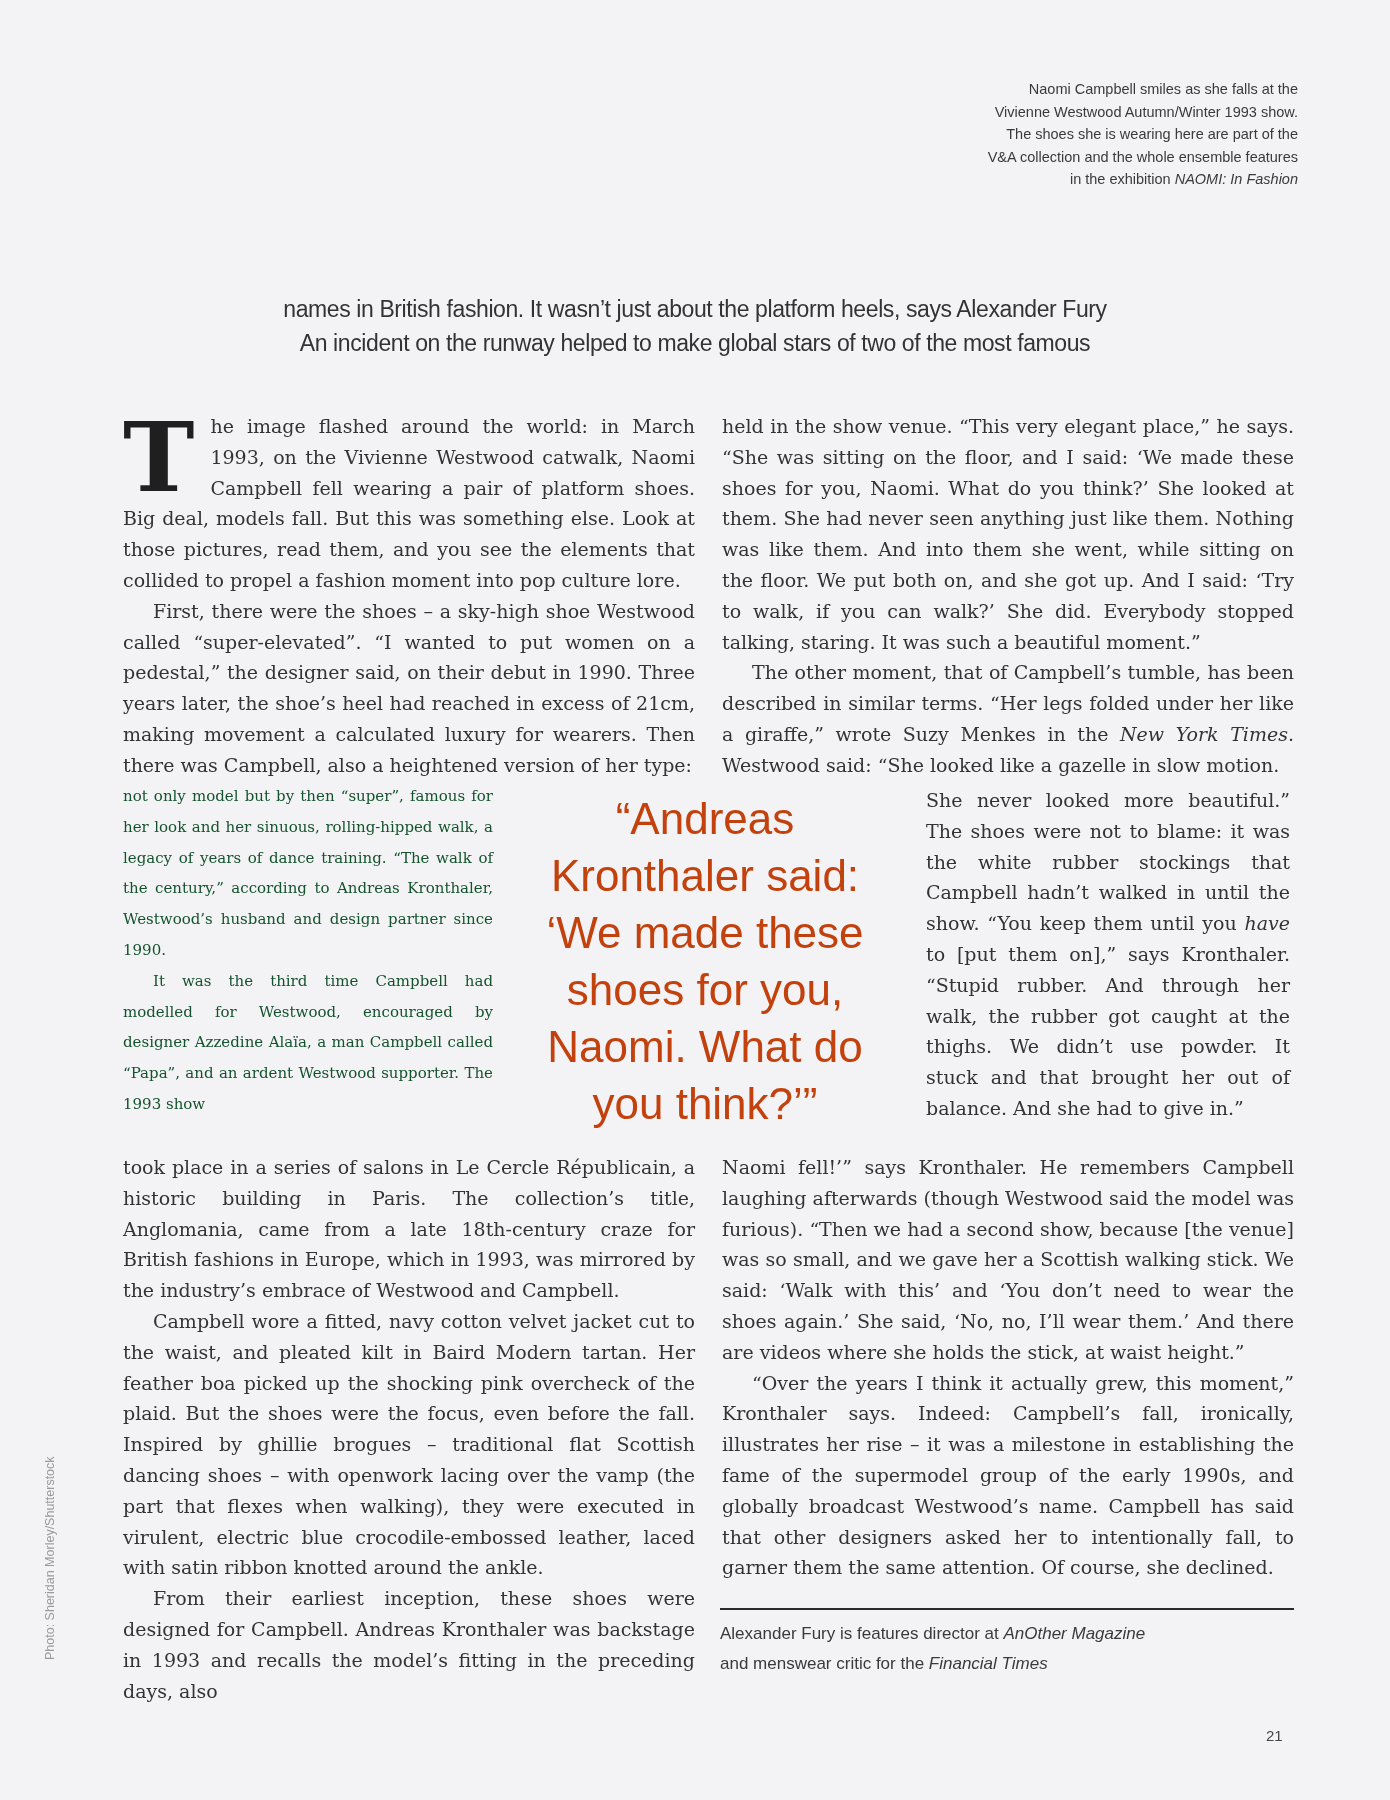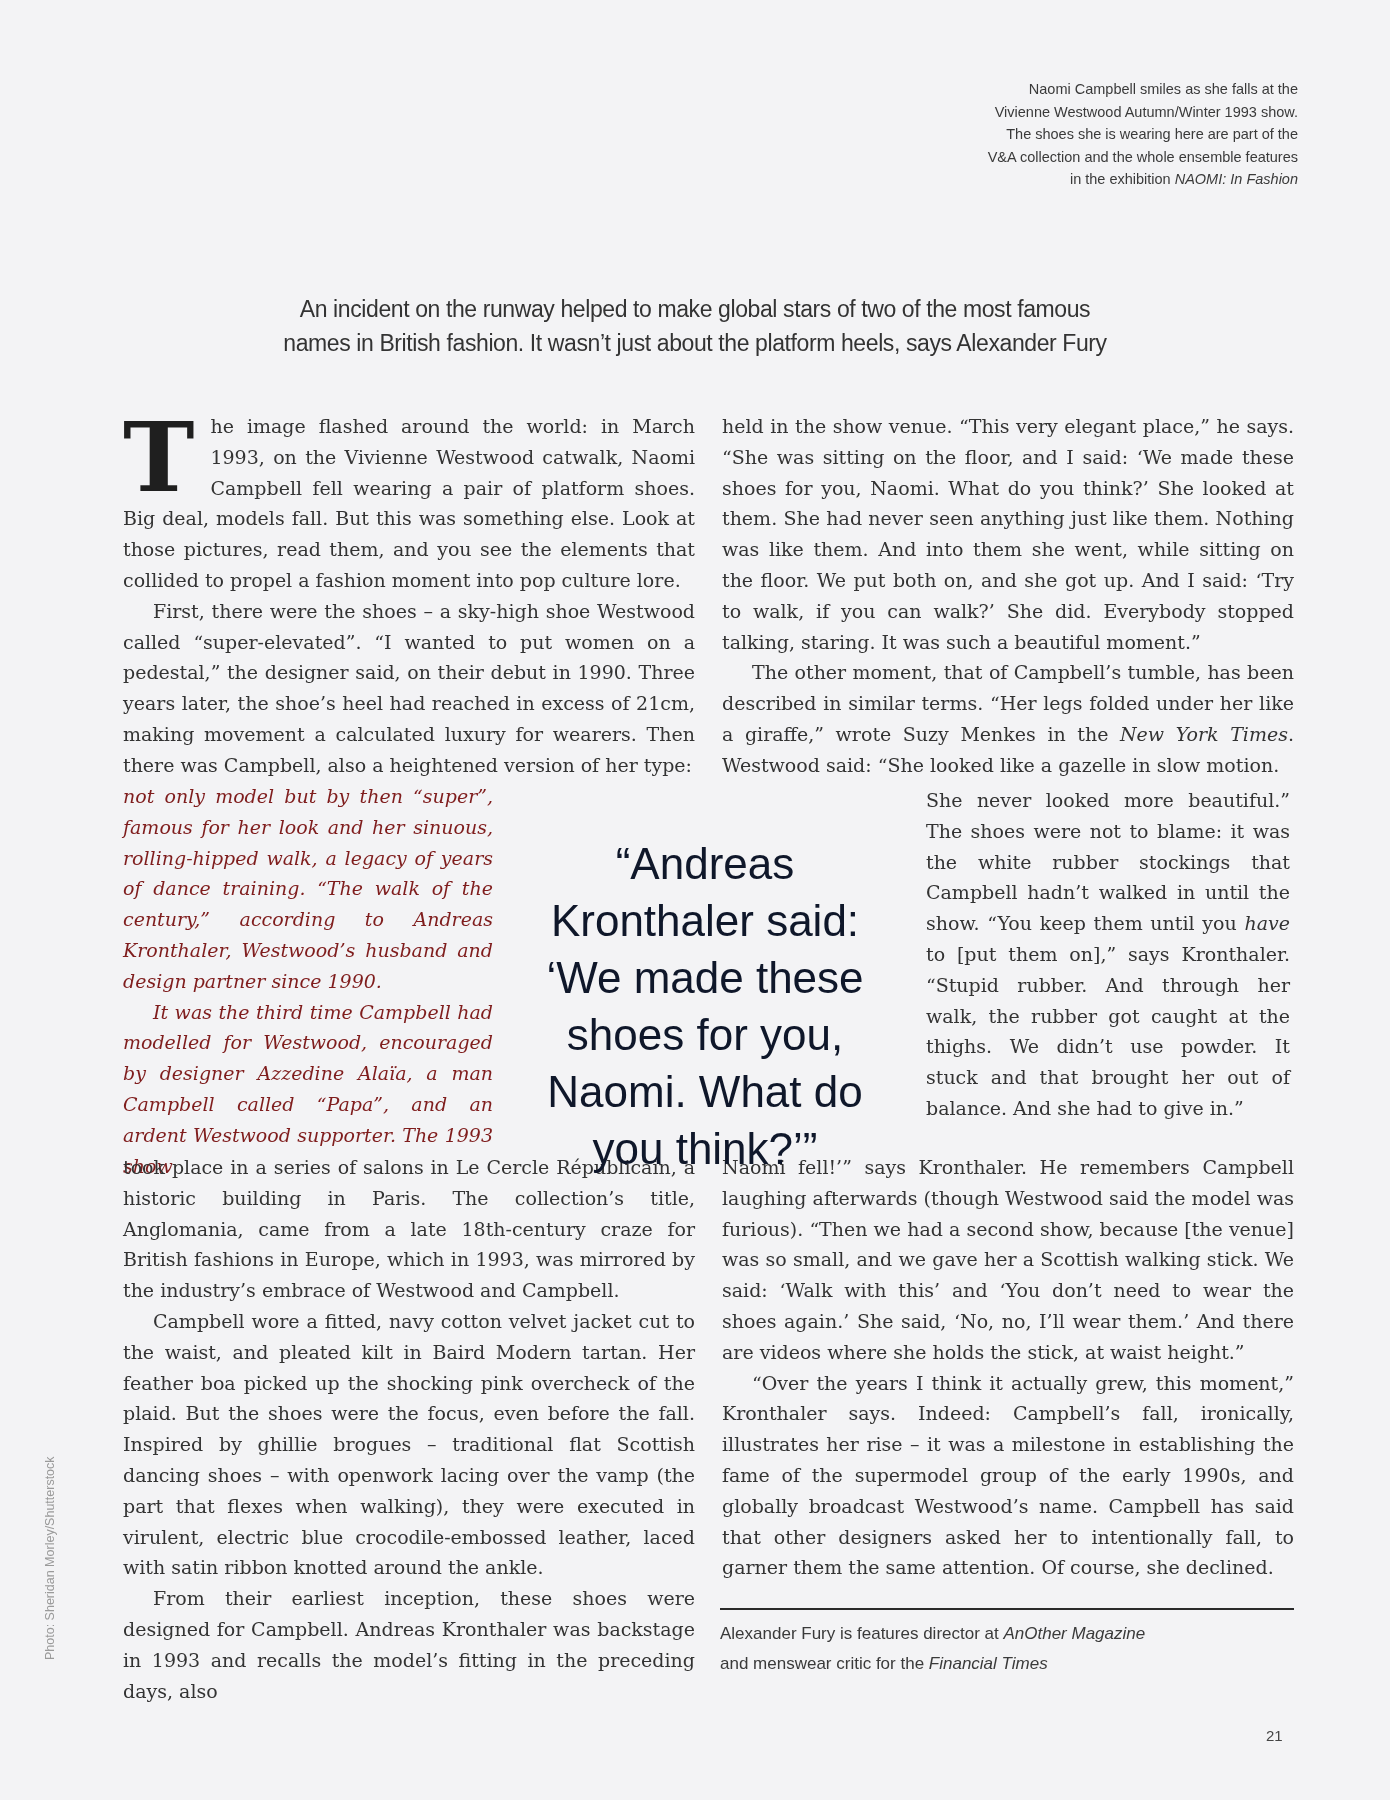"An incident on the runway" div { order: before "names in British fashion. It" -> after "names in British fashion. It" }
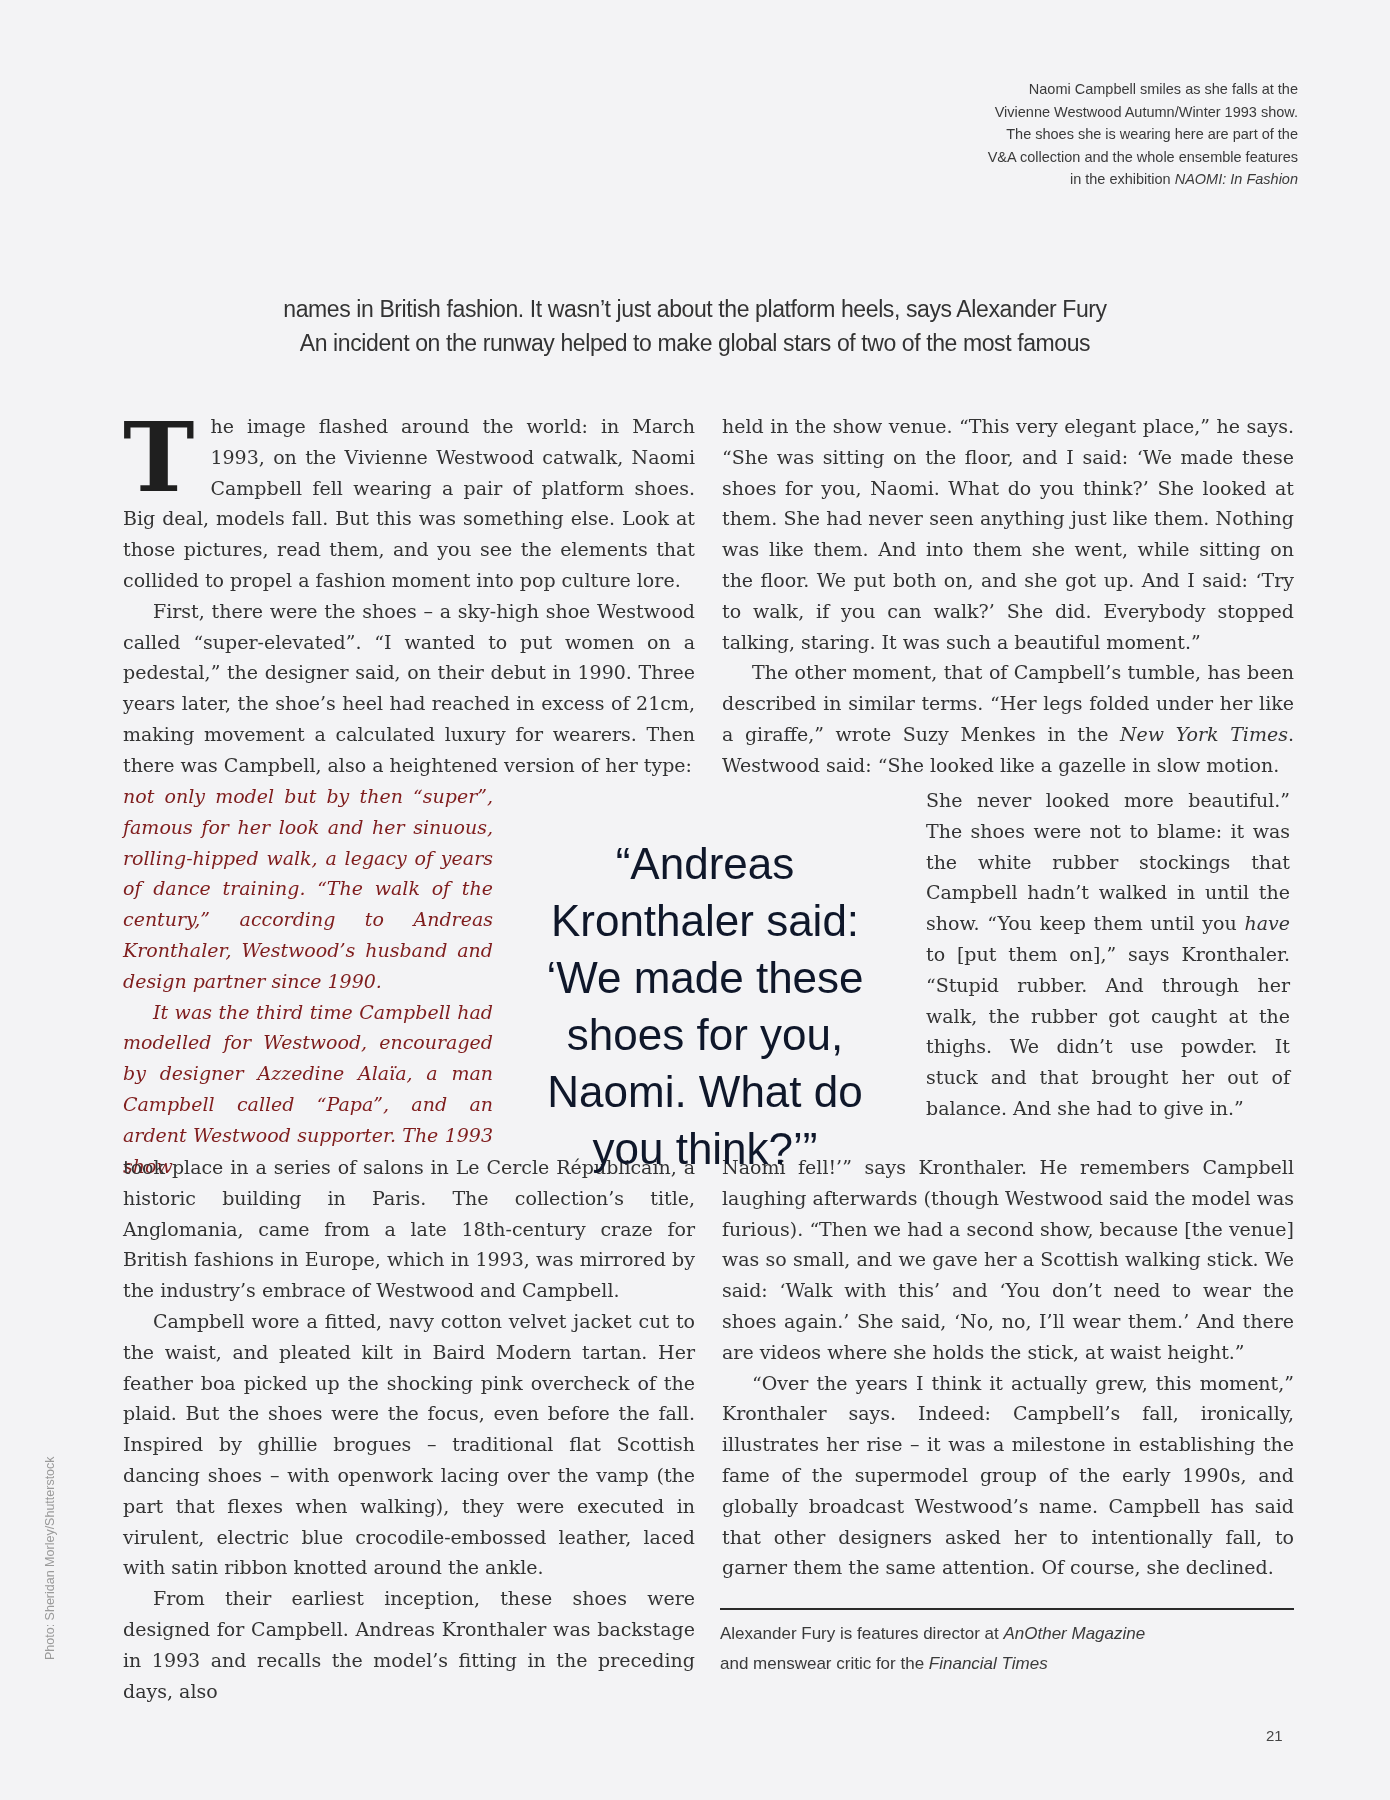"not only model but by" .narrow-left { color: #7f1d1d -> #14532d; font-size: 19px -> 15px; font-style: italic -> none }
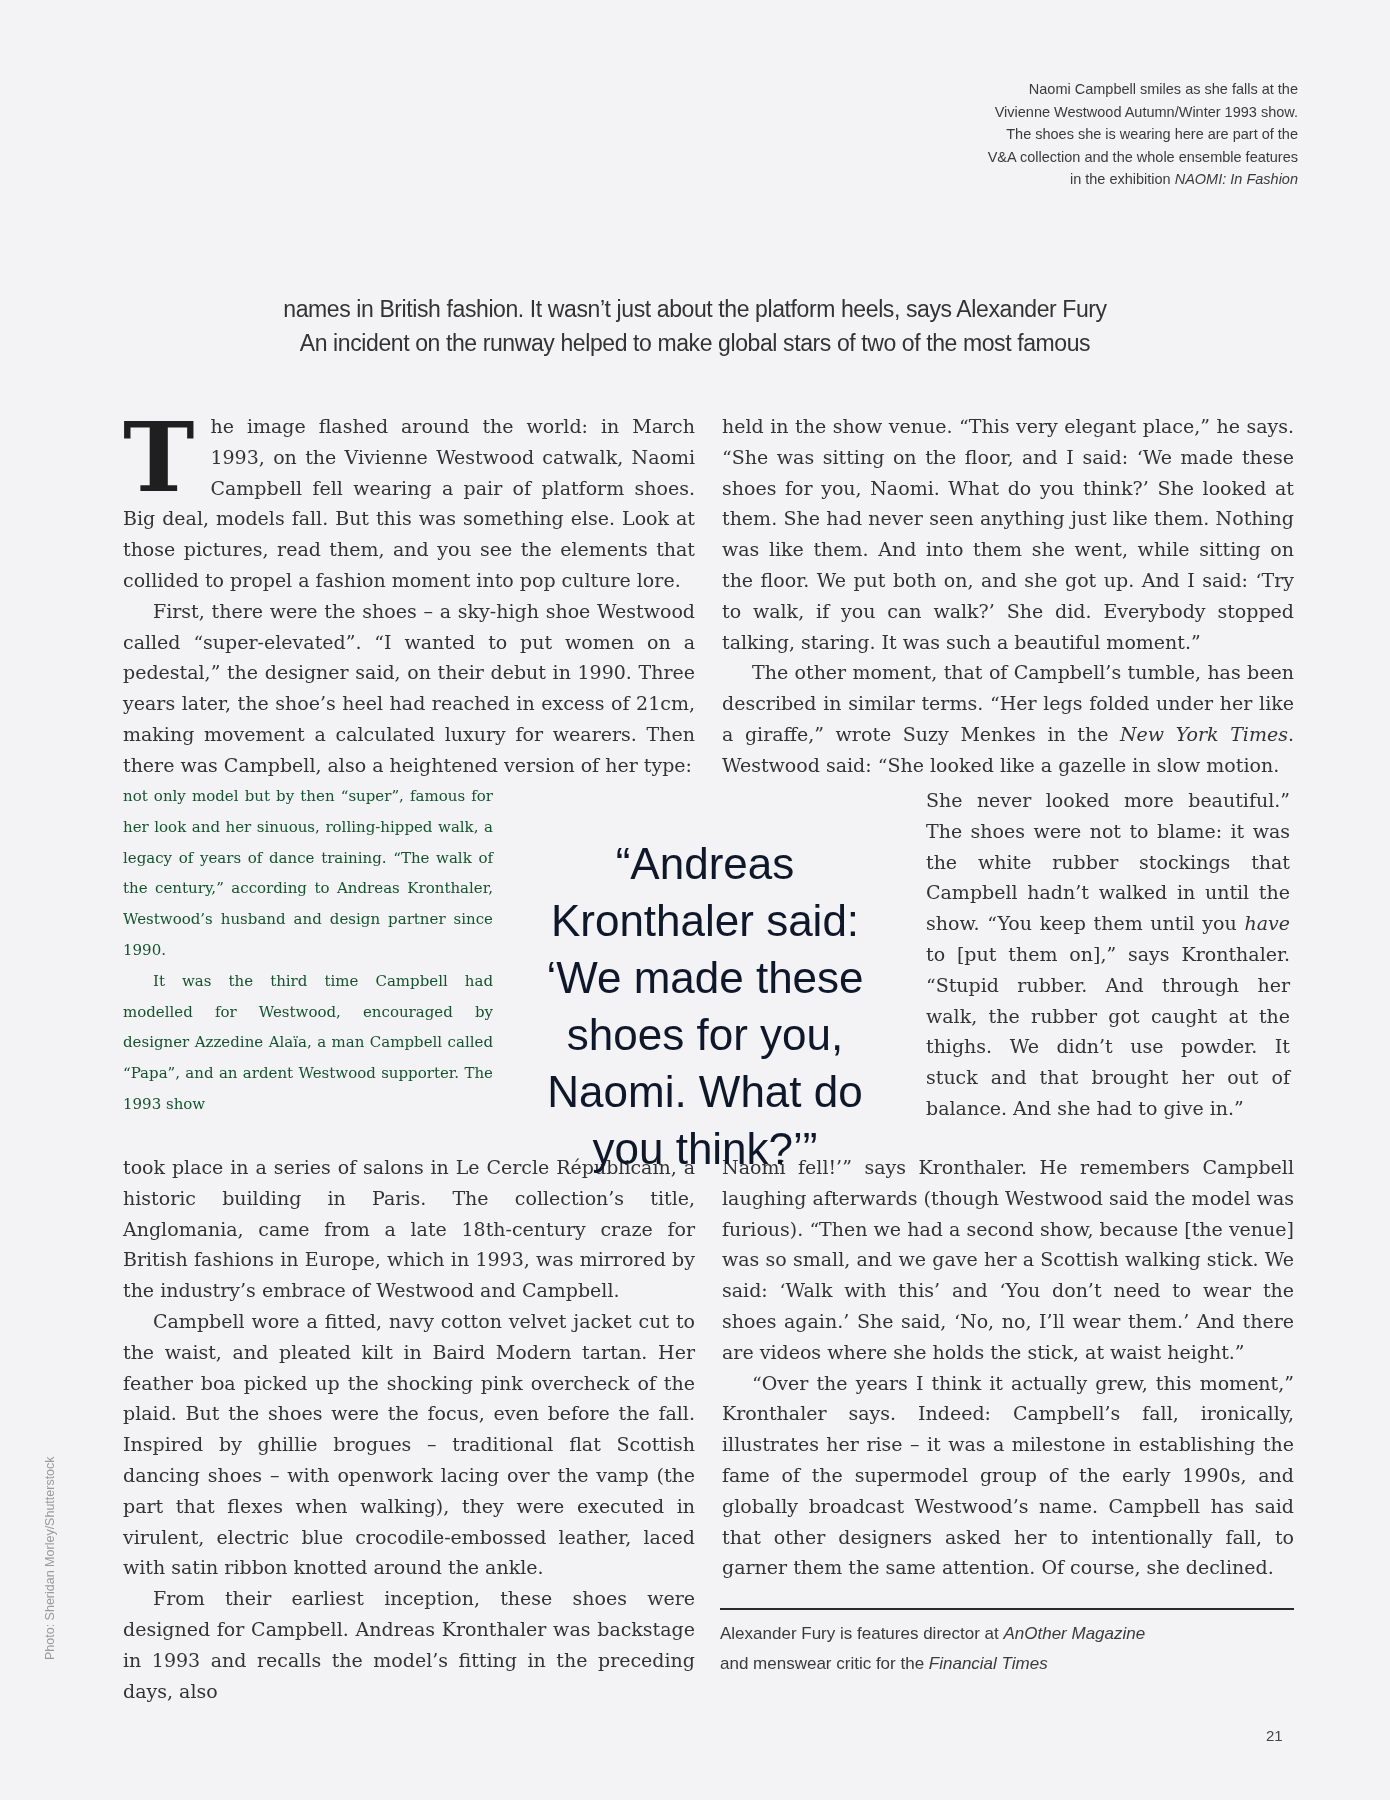"“Andreas" .pullquote { color: #0f172a -> #c2410c; margin-top: 45px -> none }
